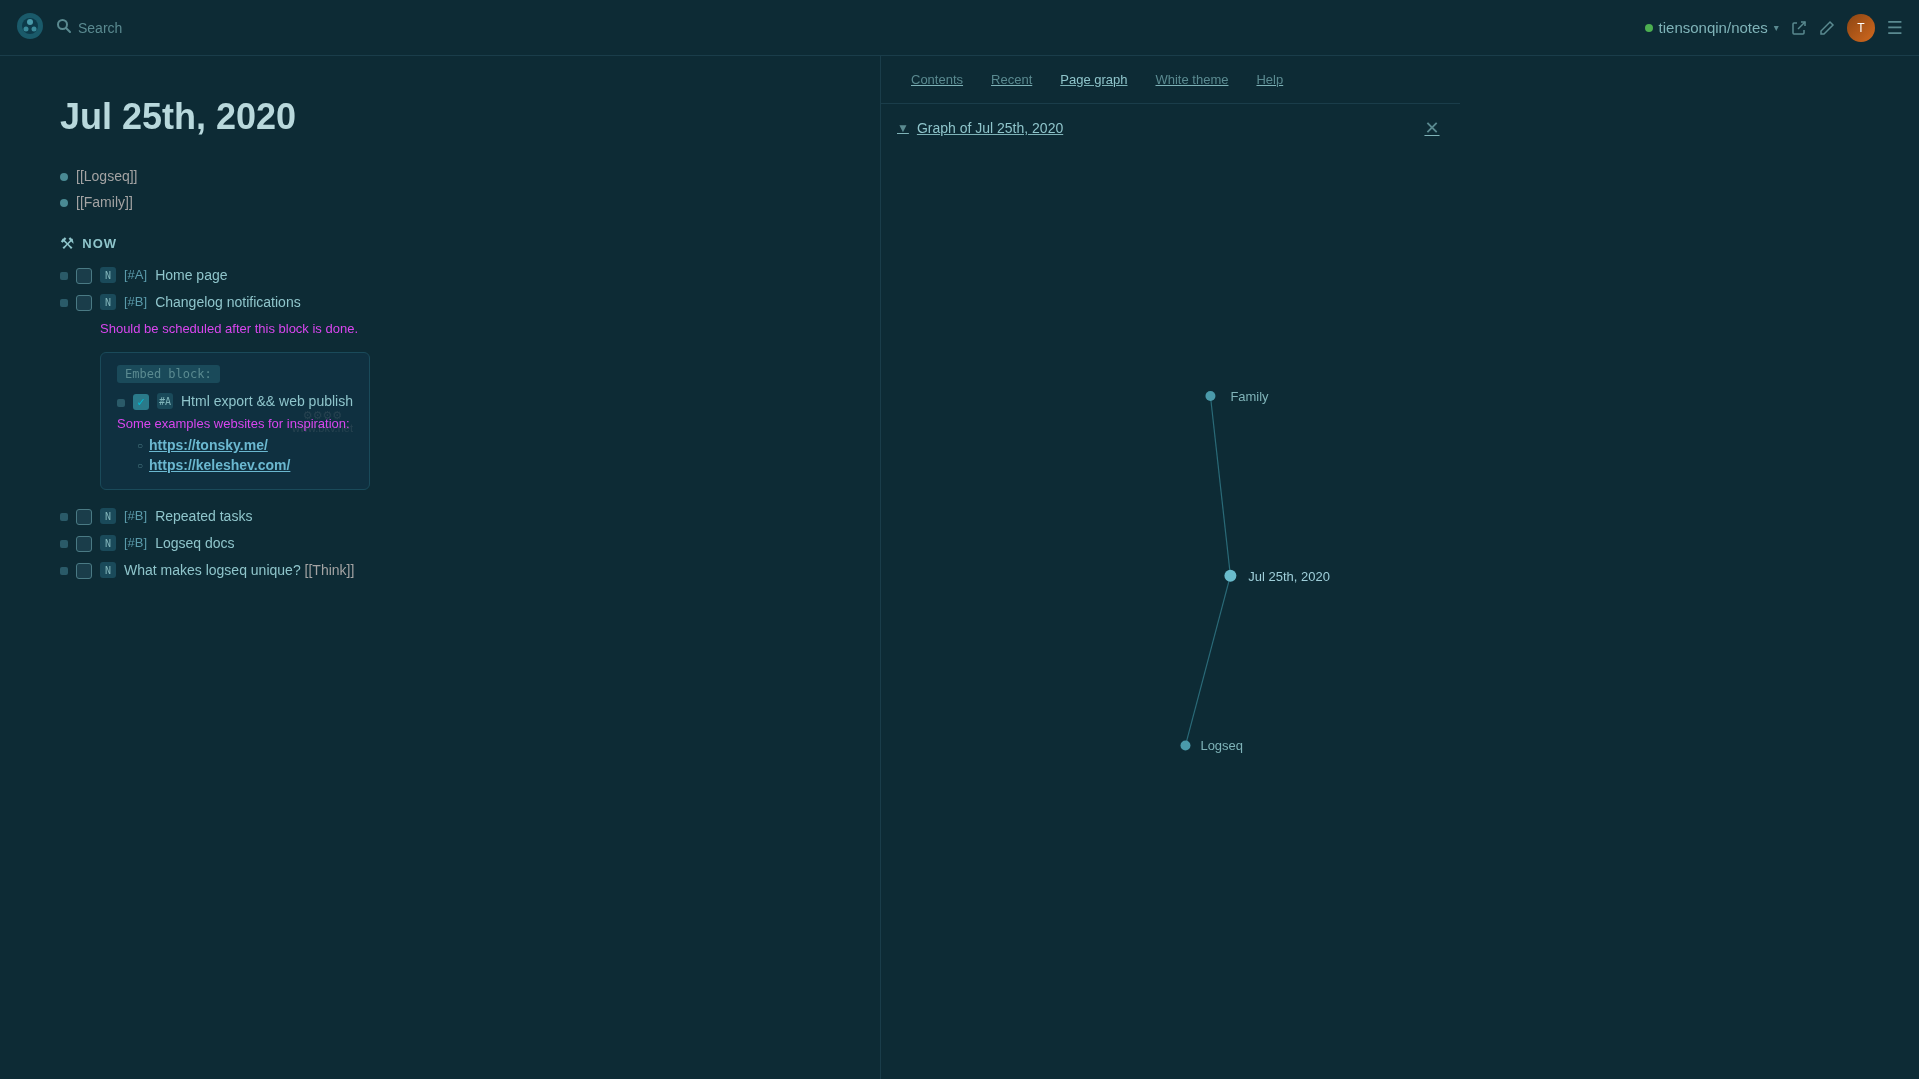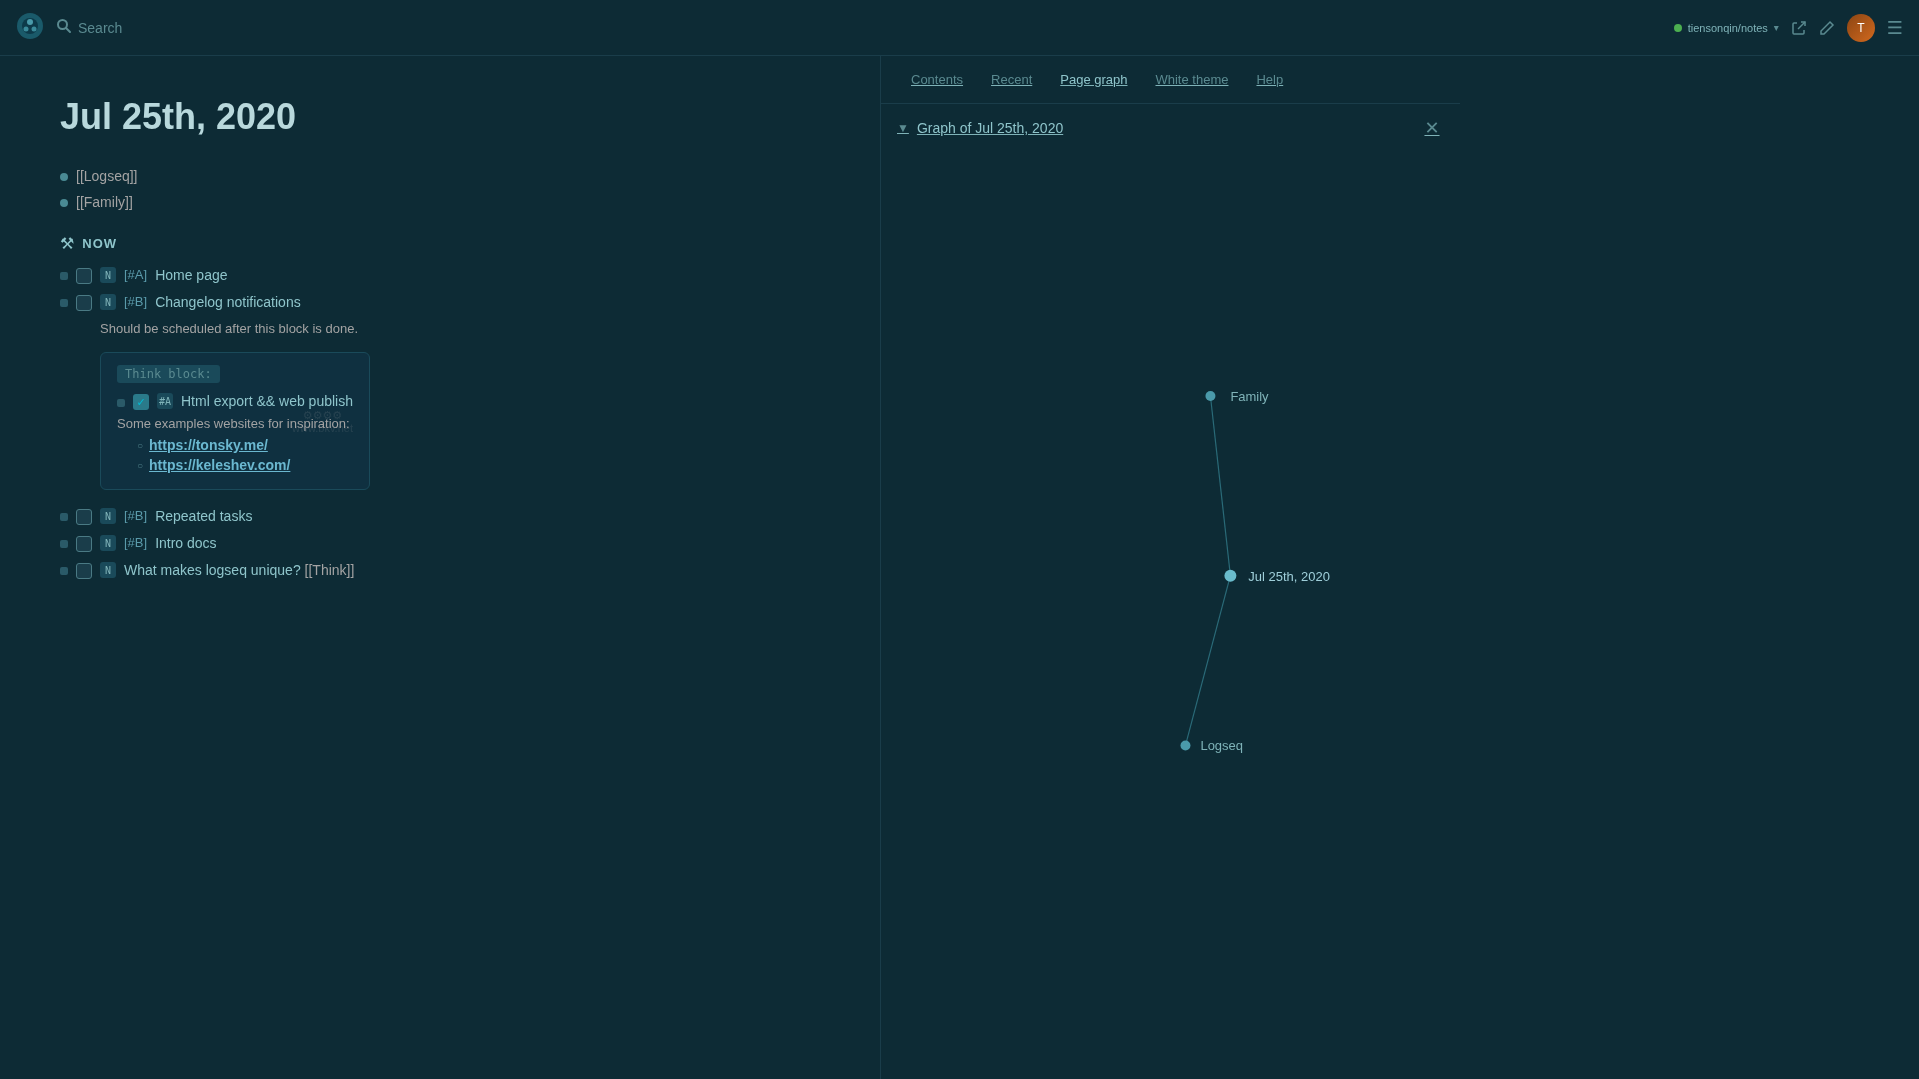"tiensonqin/notes" .user-text { font-size: 11px -> 15px }
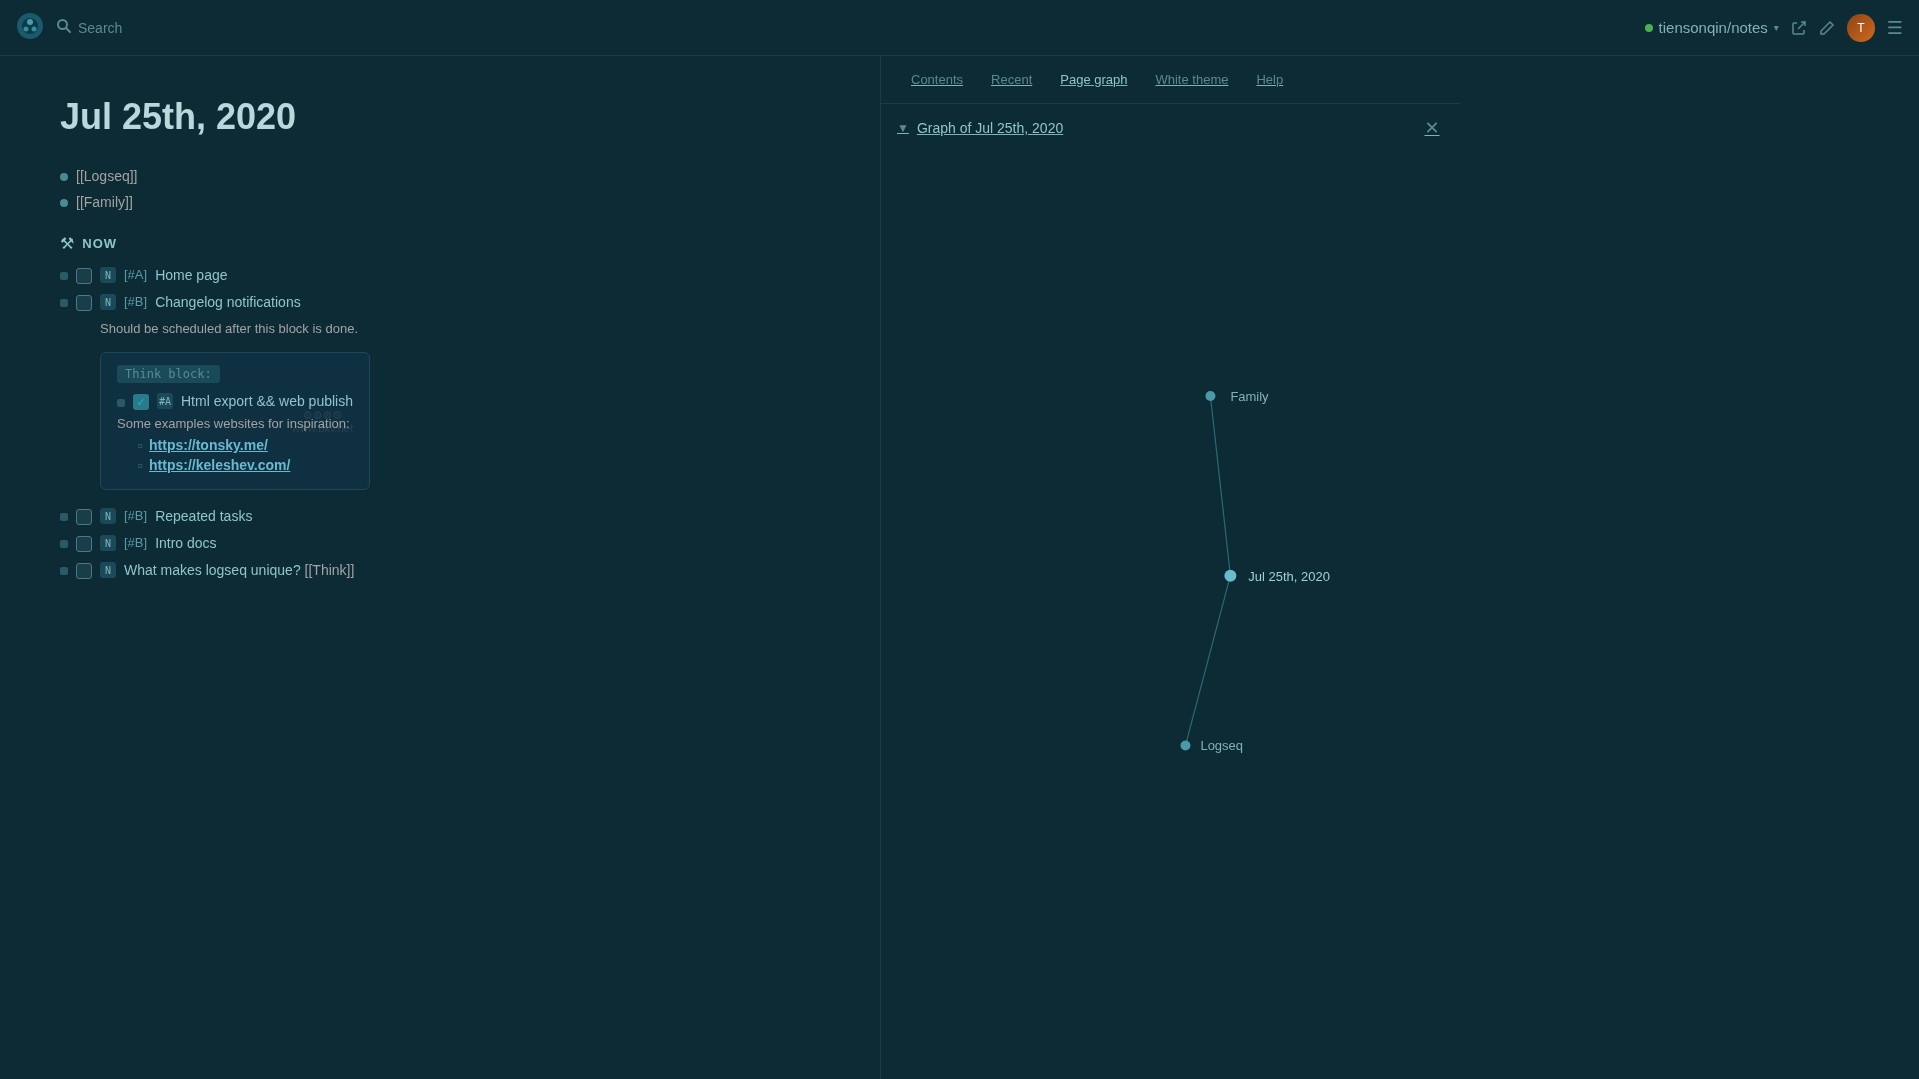"Should be scheduled after this" .sub-text { color: #a3a3a3 -> #d946ef }
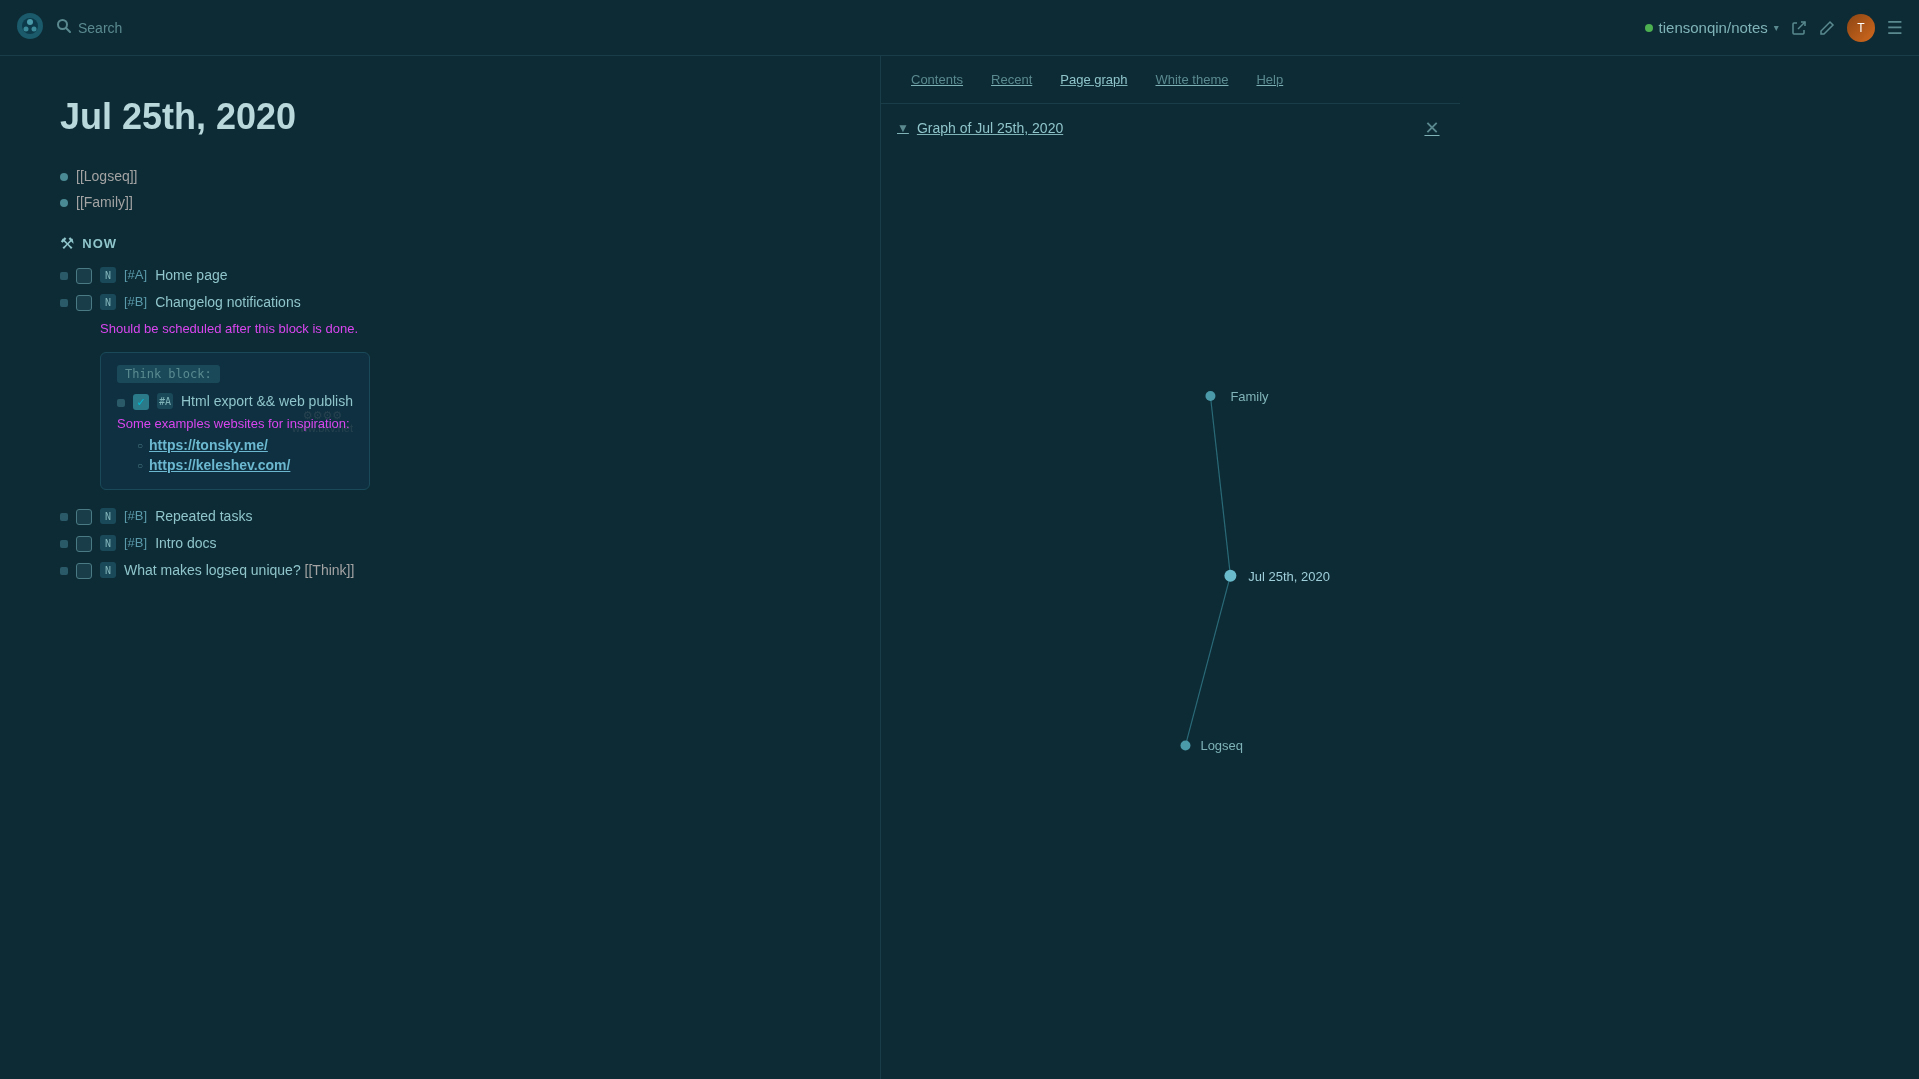"Think block:" div.embed-label { text: Think -> Embed }
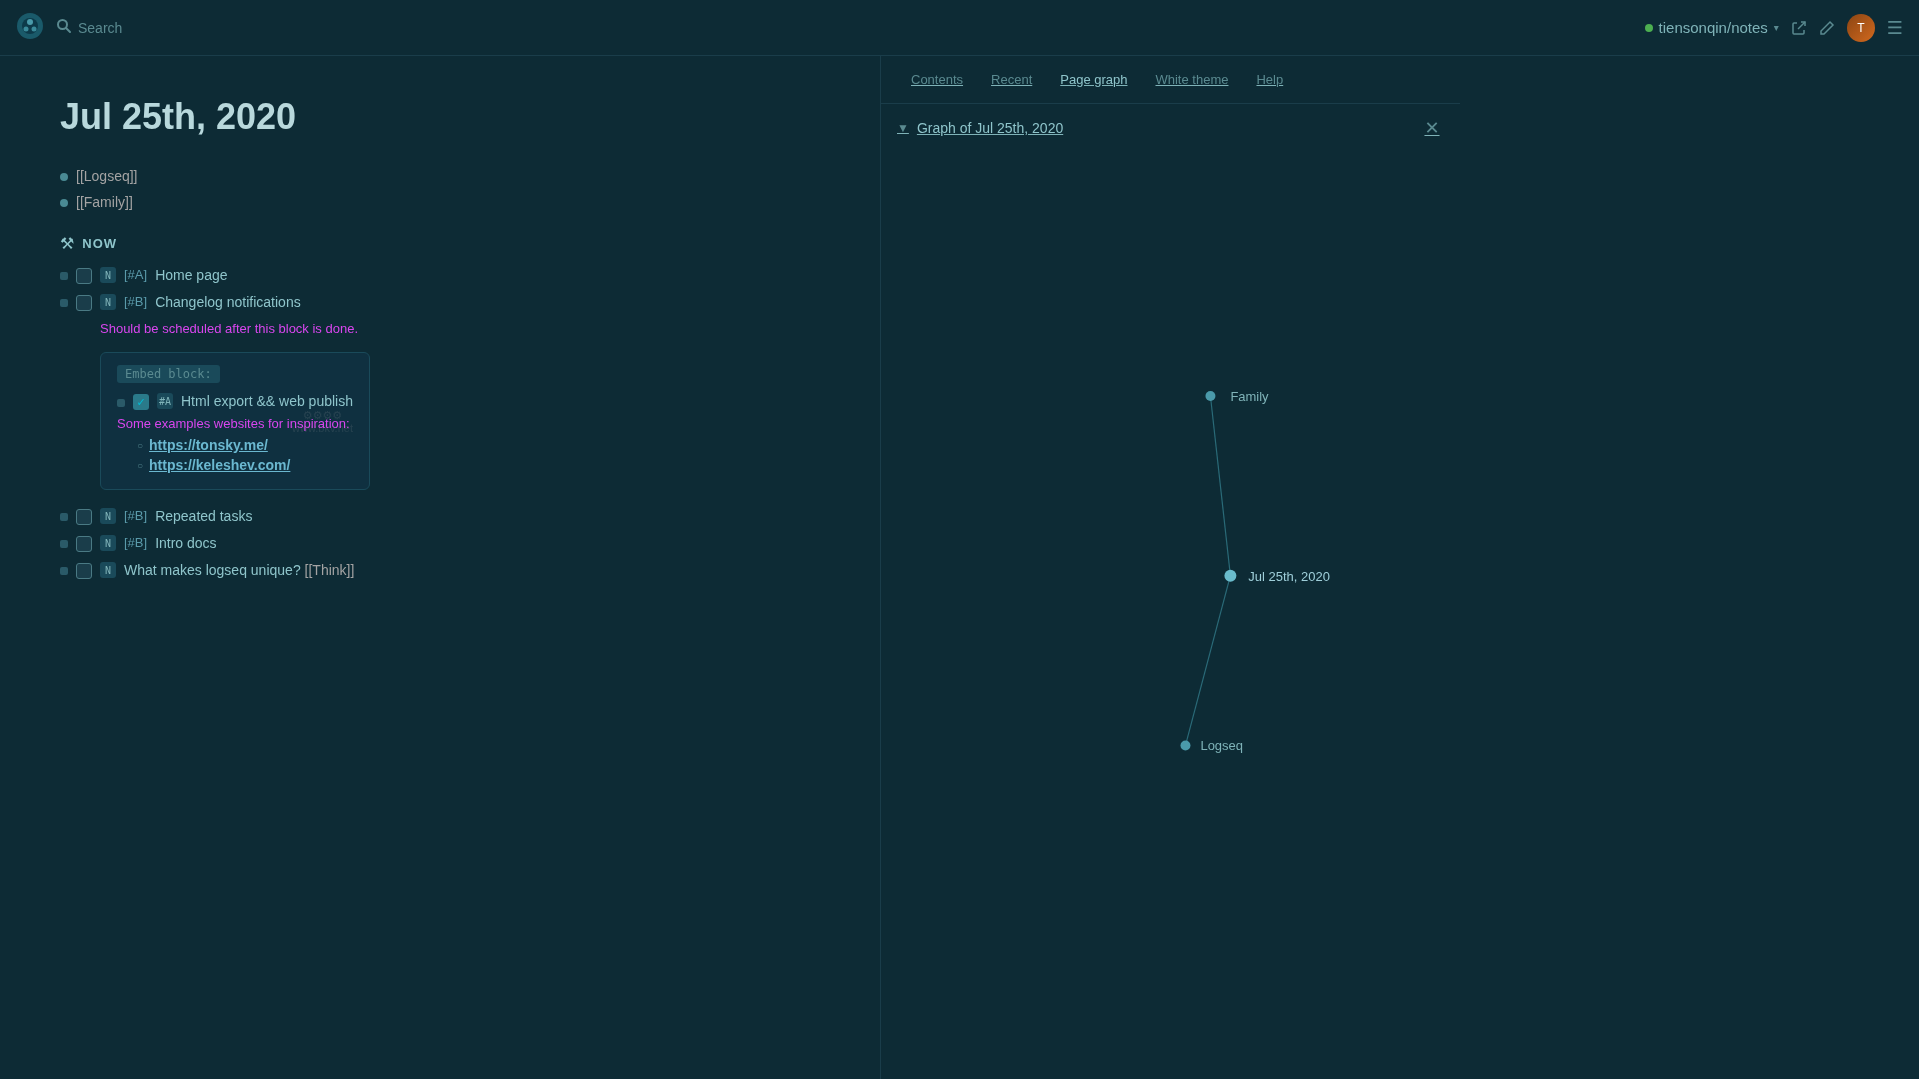"Intro docs" span.task-text { text: Intro -> Logseq }
